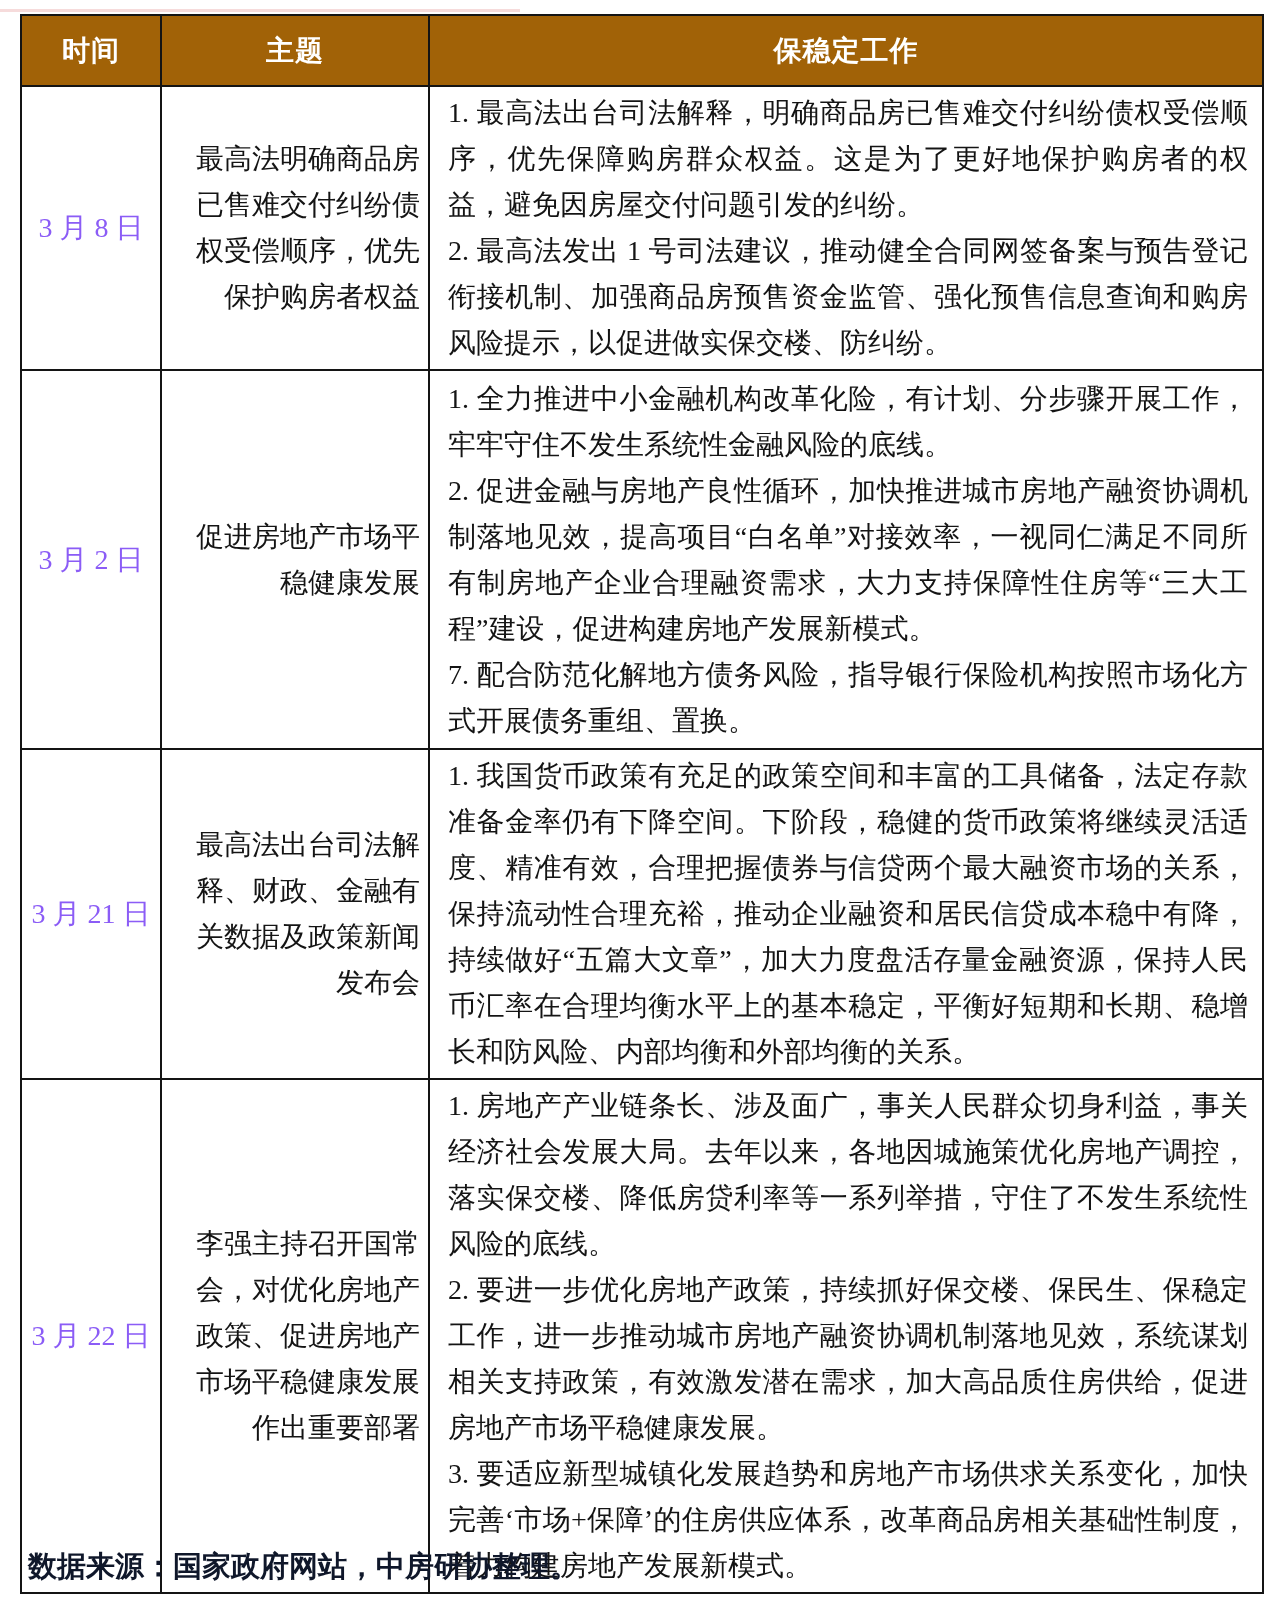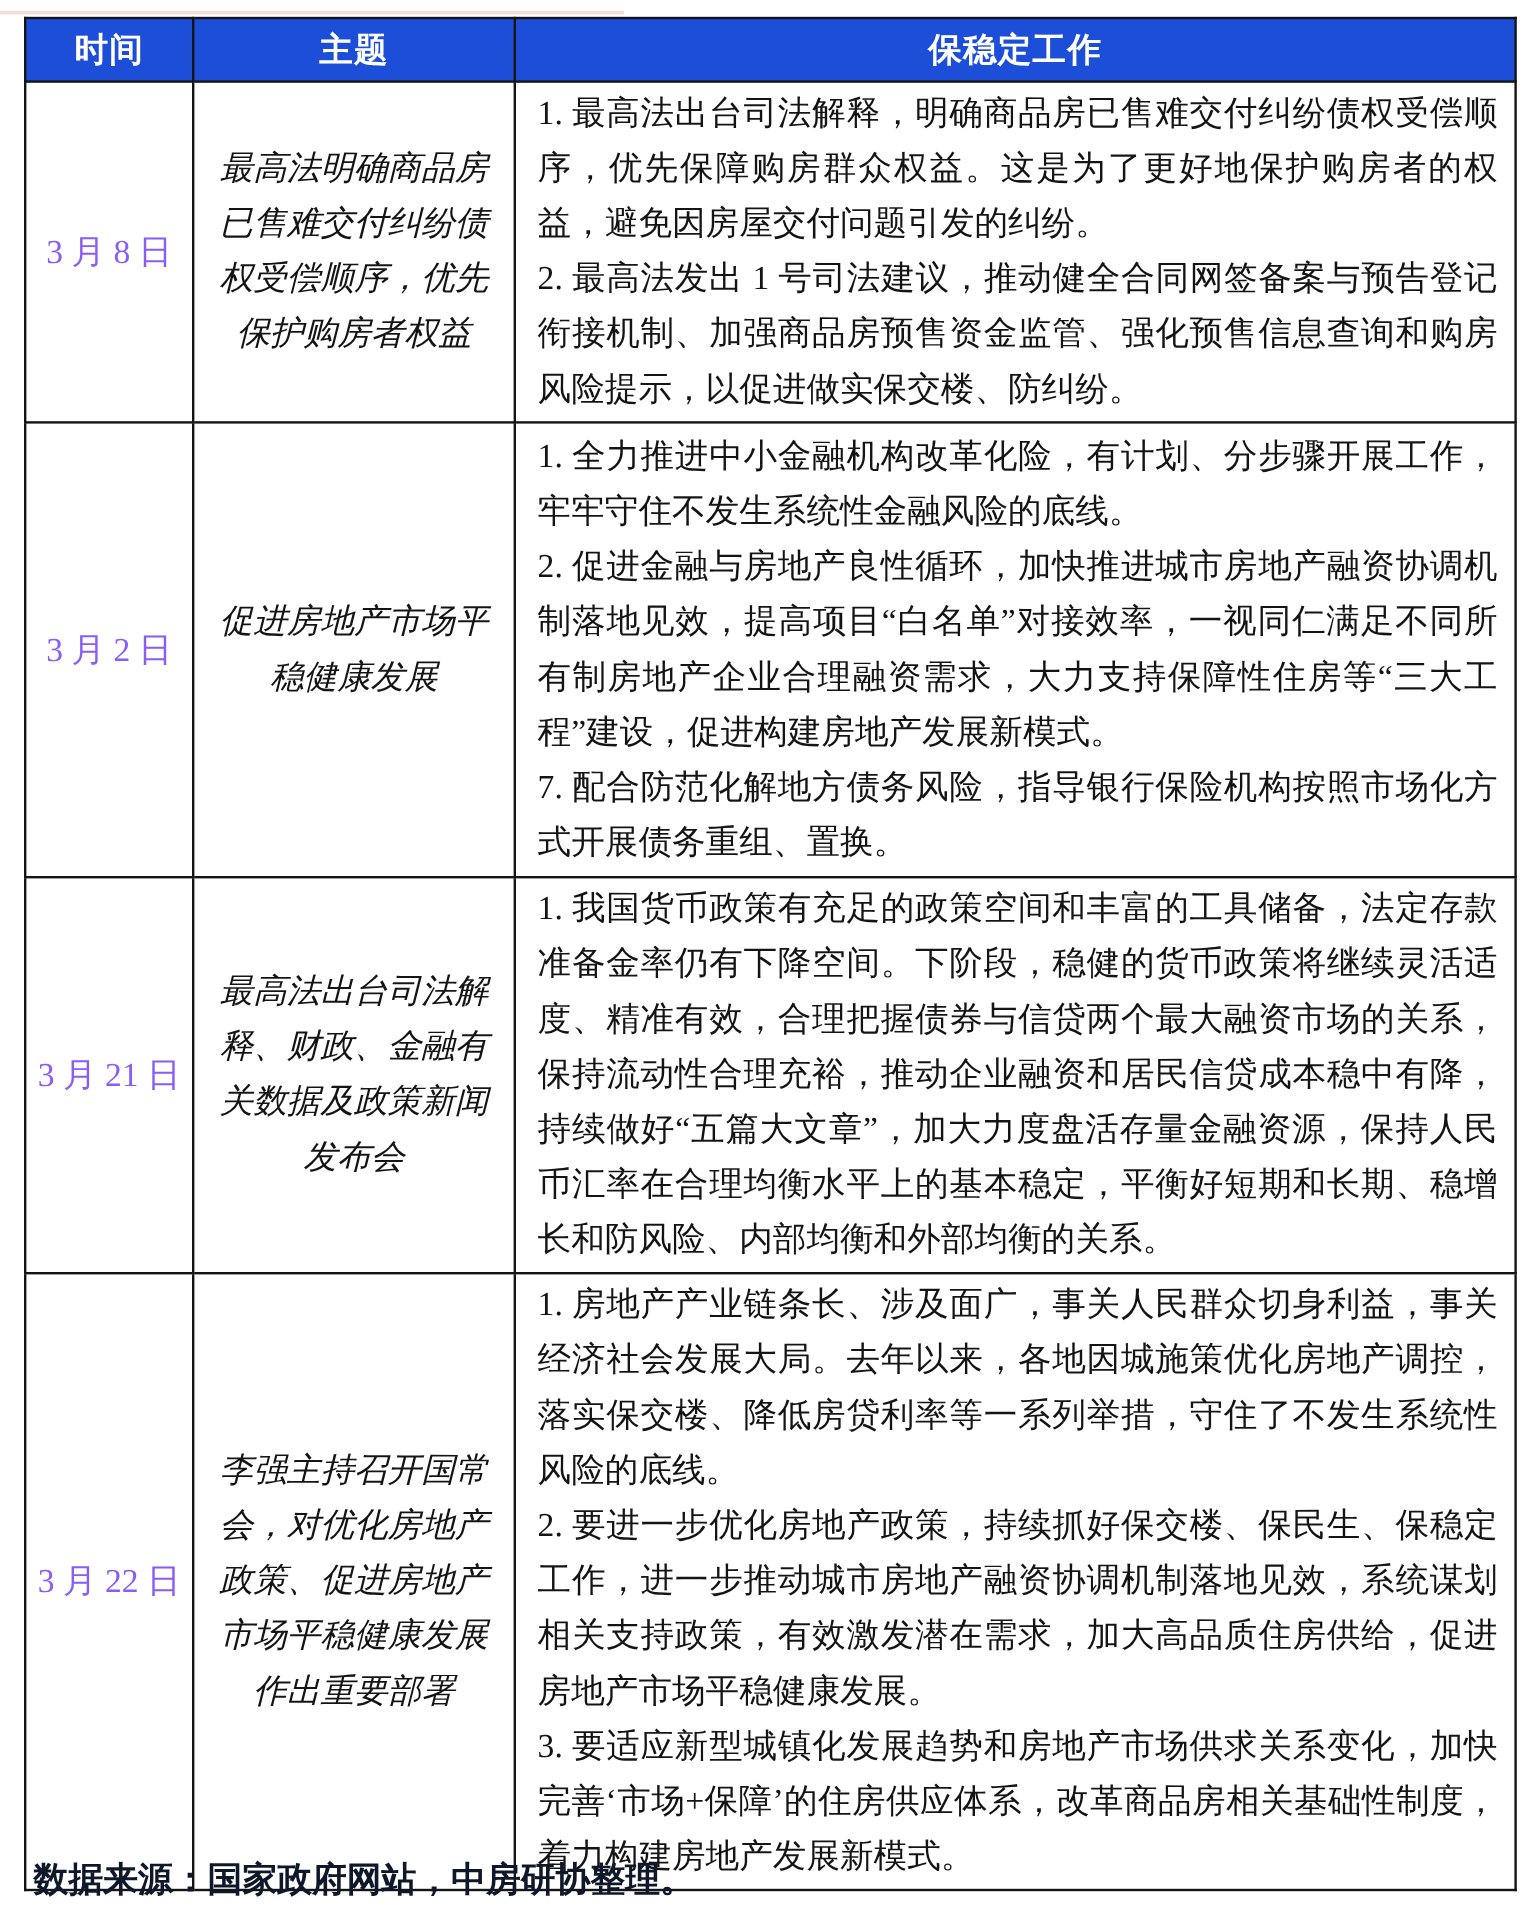"时间" tr.header-row th { background: #1d4ed8 -> #a16207; height: 53px -> 71px }
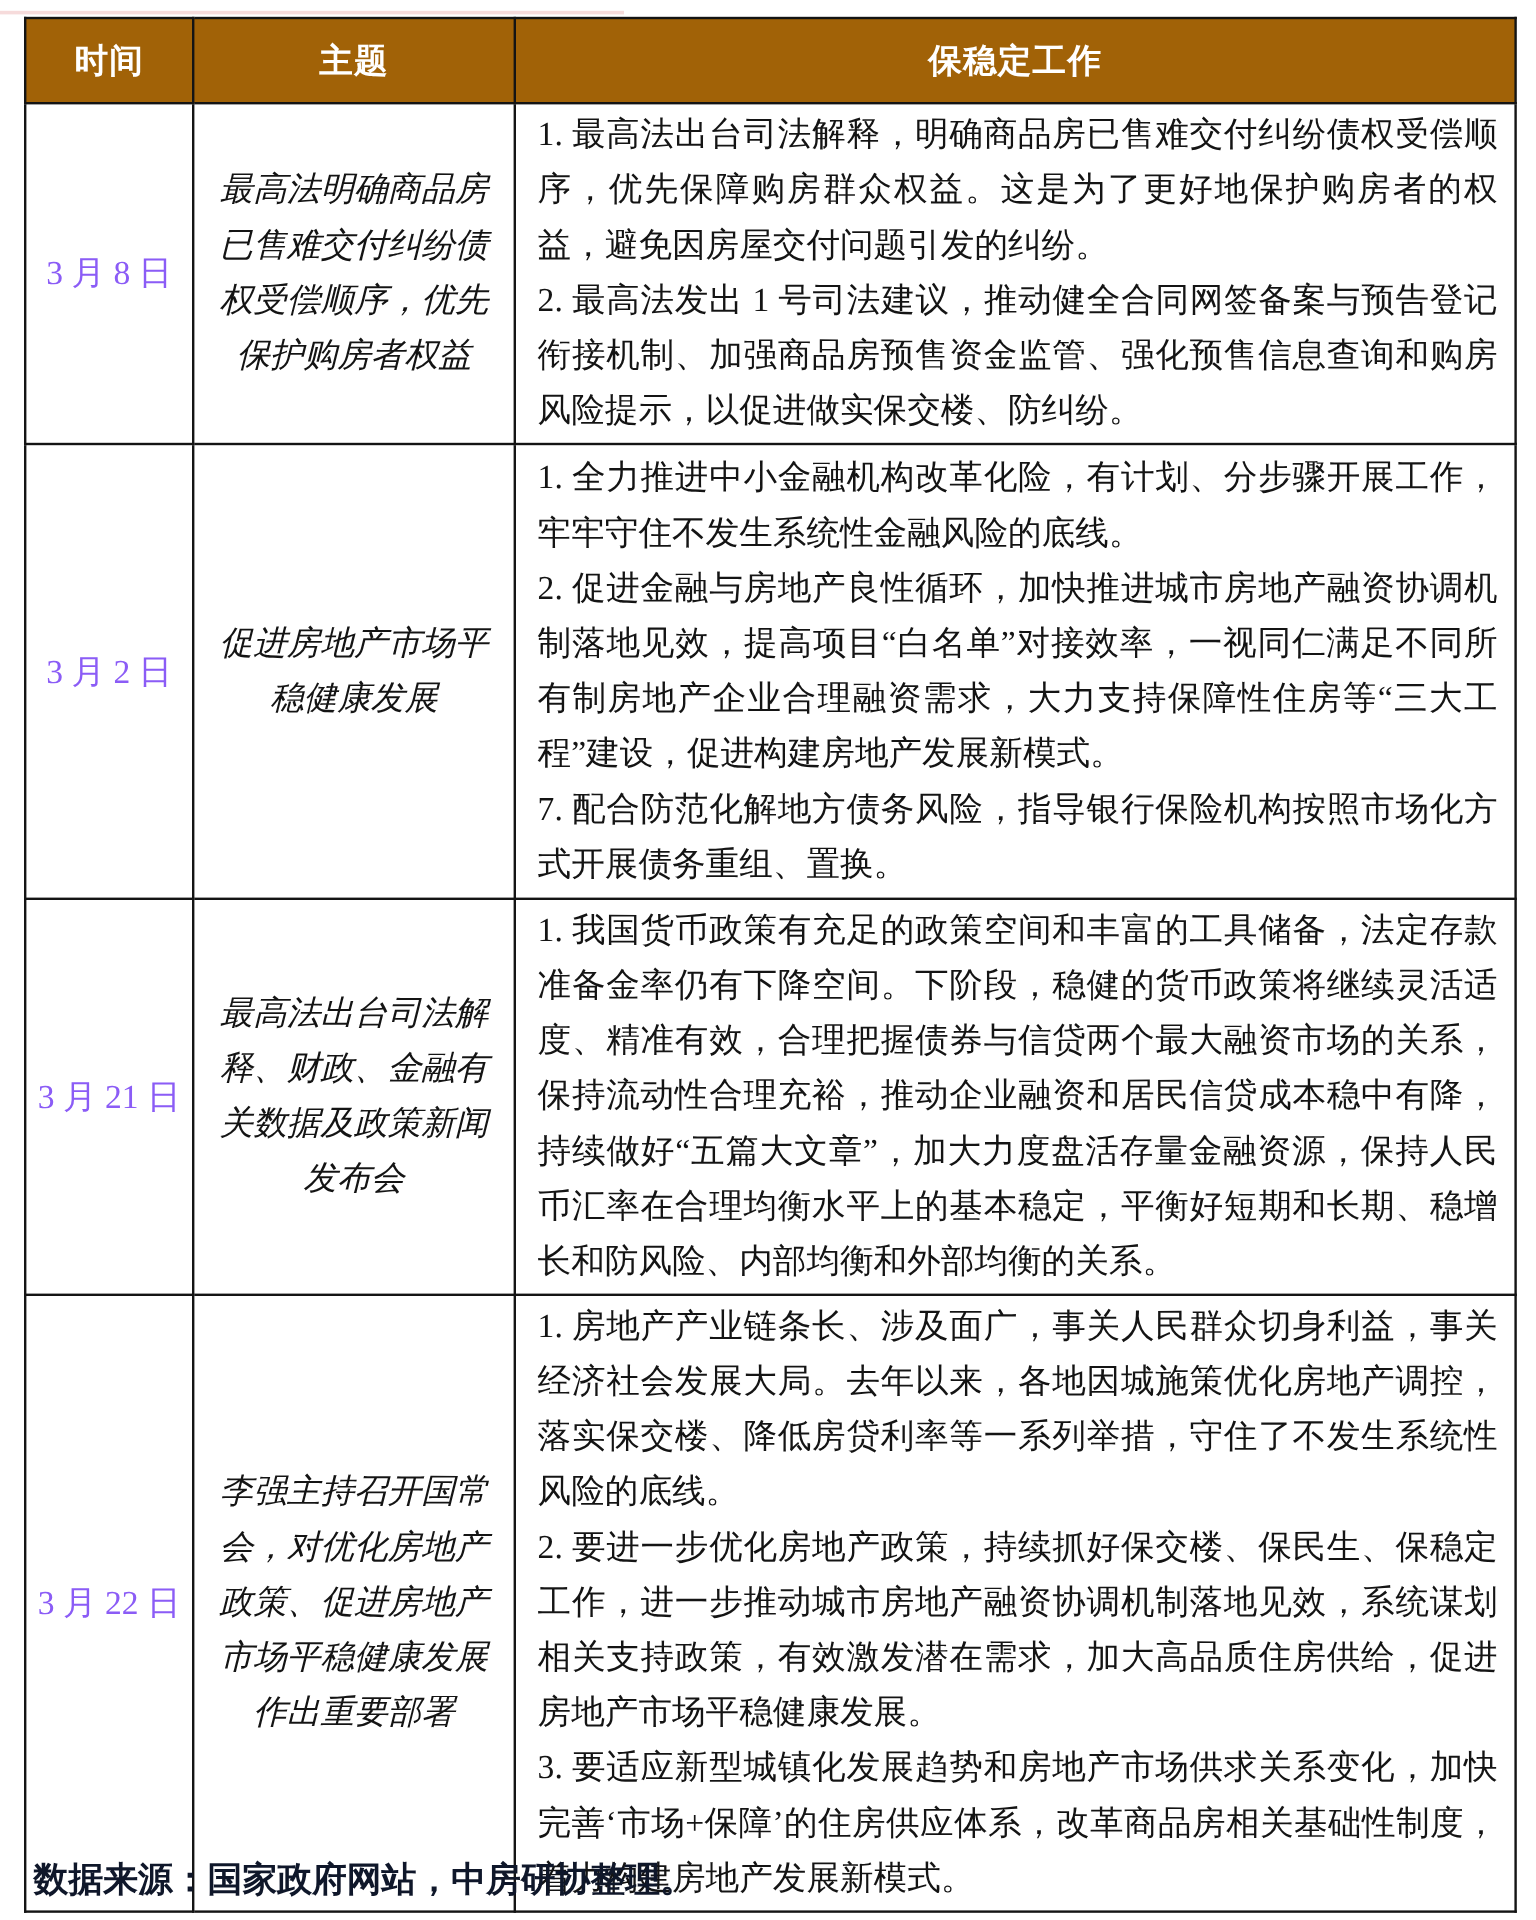"最高法明确商品房已售难交付纠纷债权受偿顺序，优先保护购房者权益" td.topic-cell { font-style: italic -> none; text-align: center -> right }
